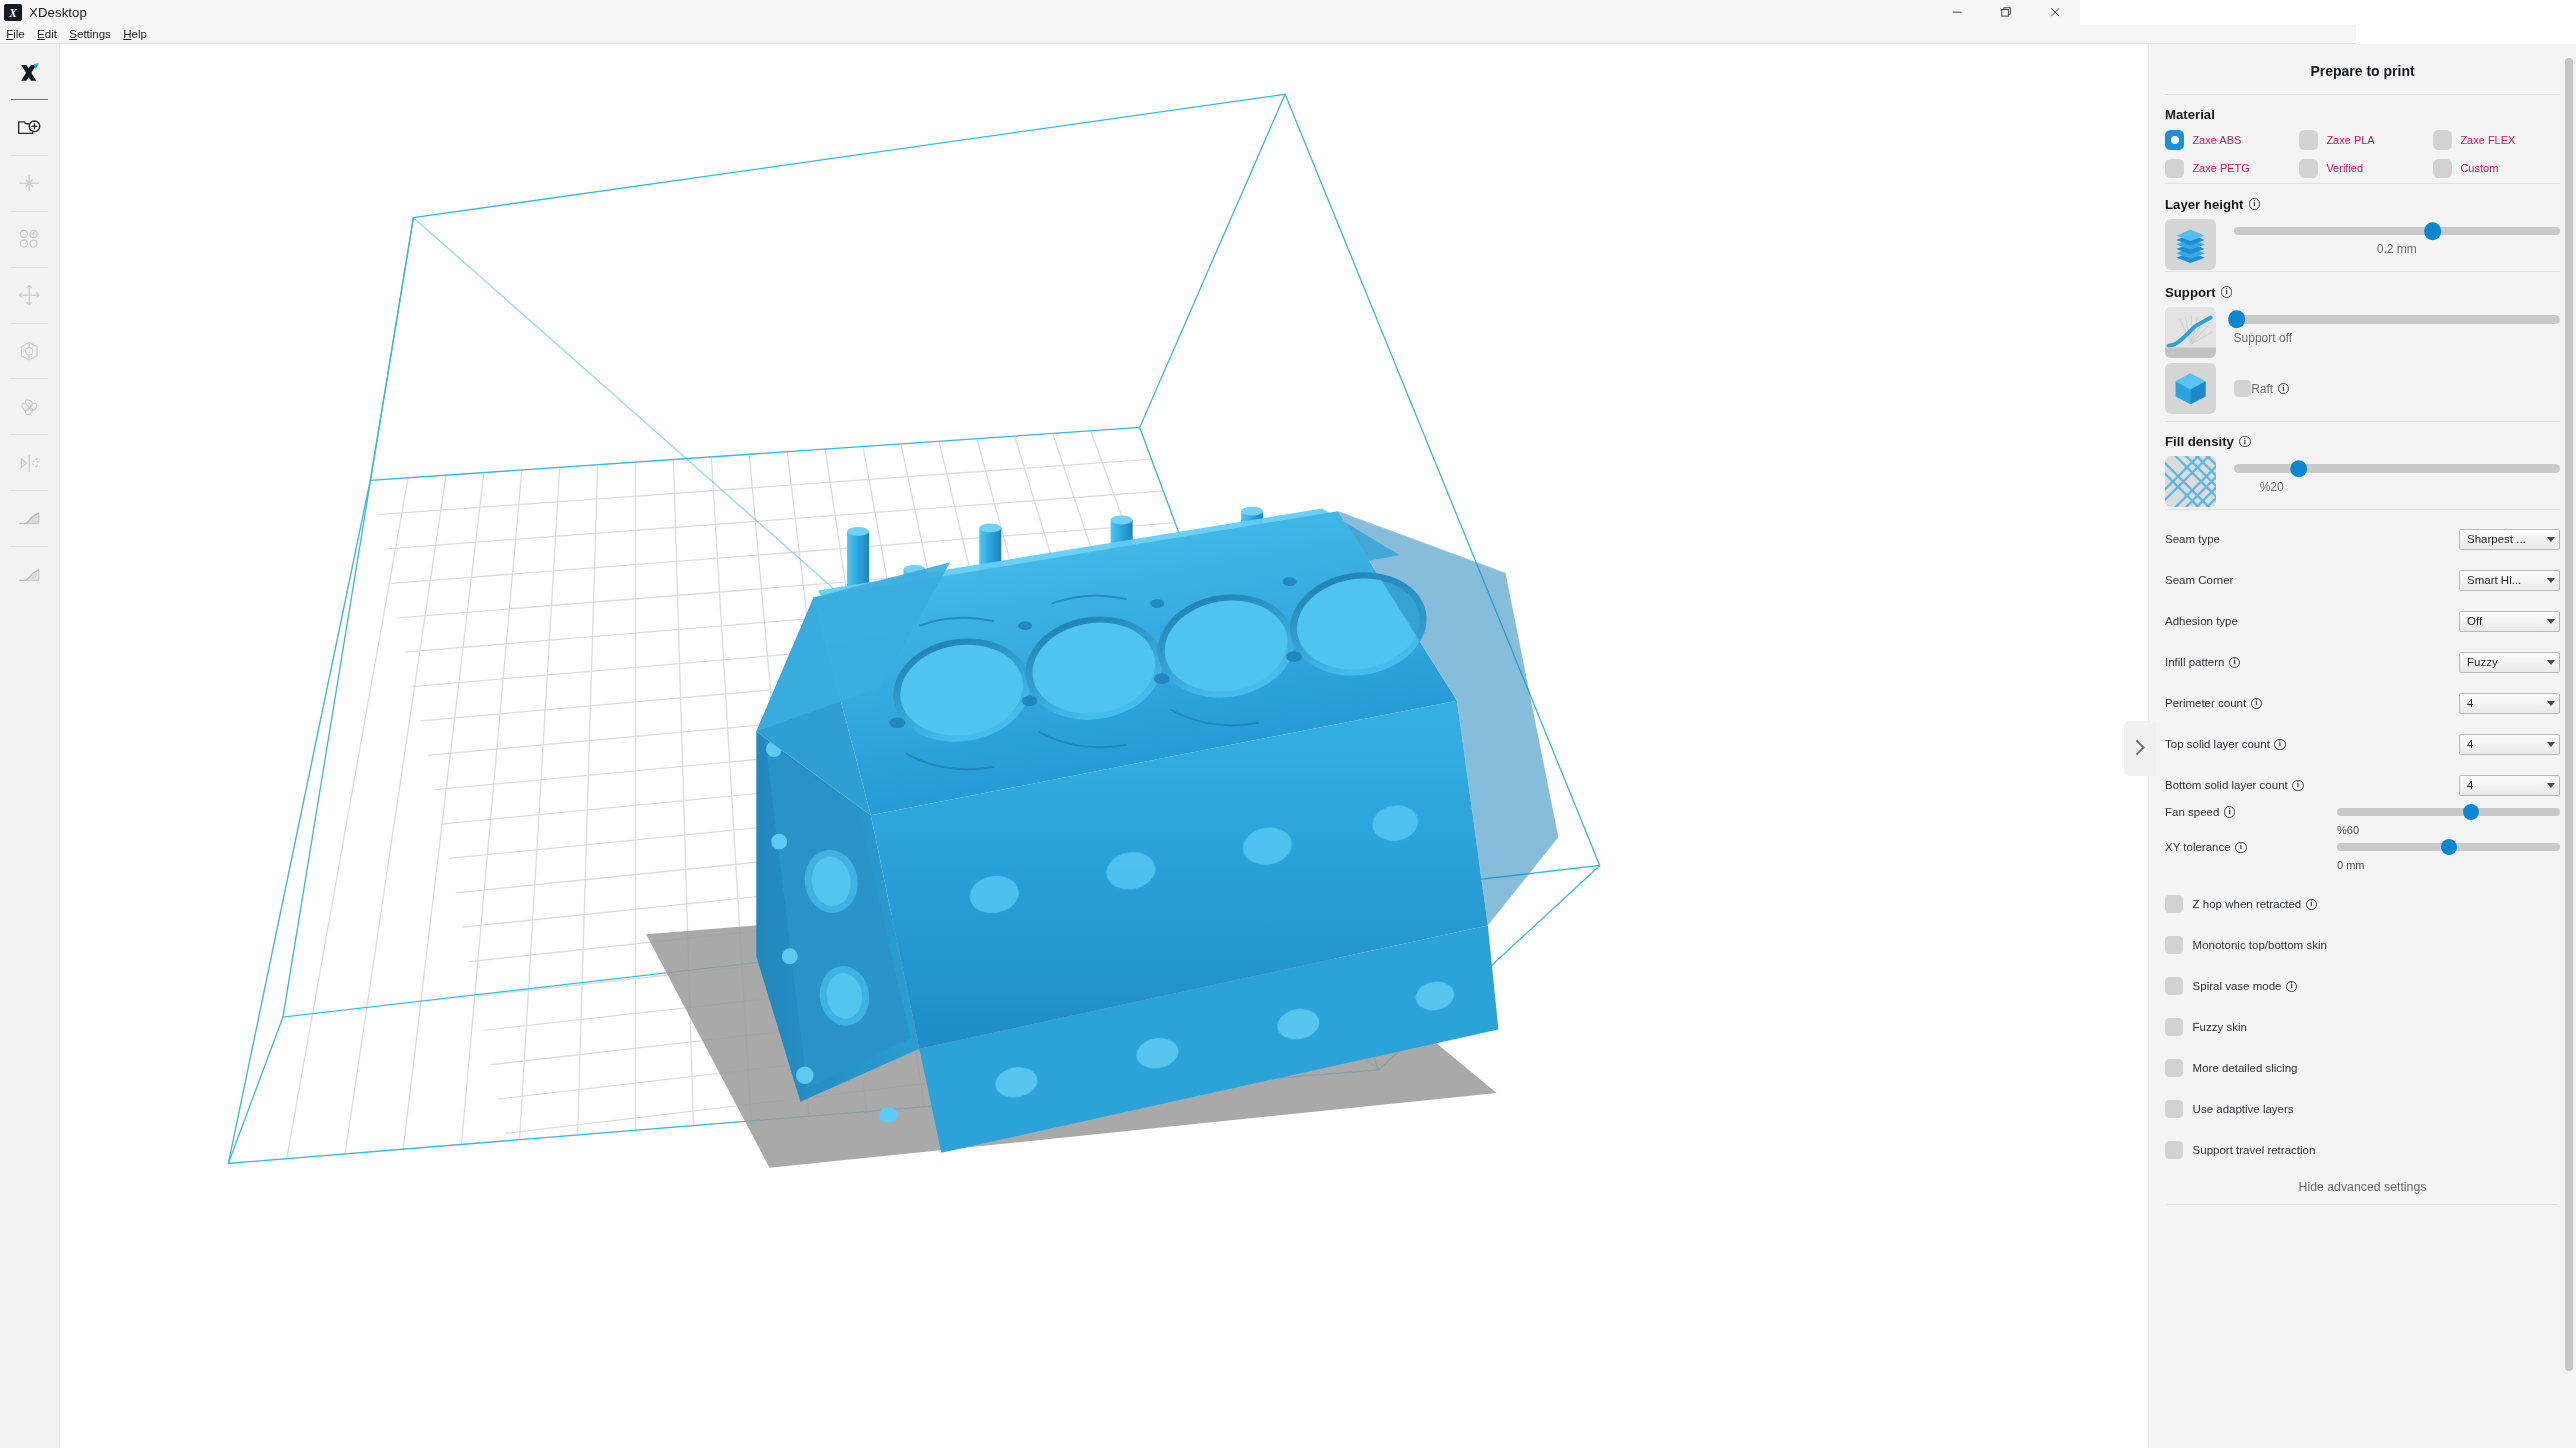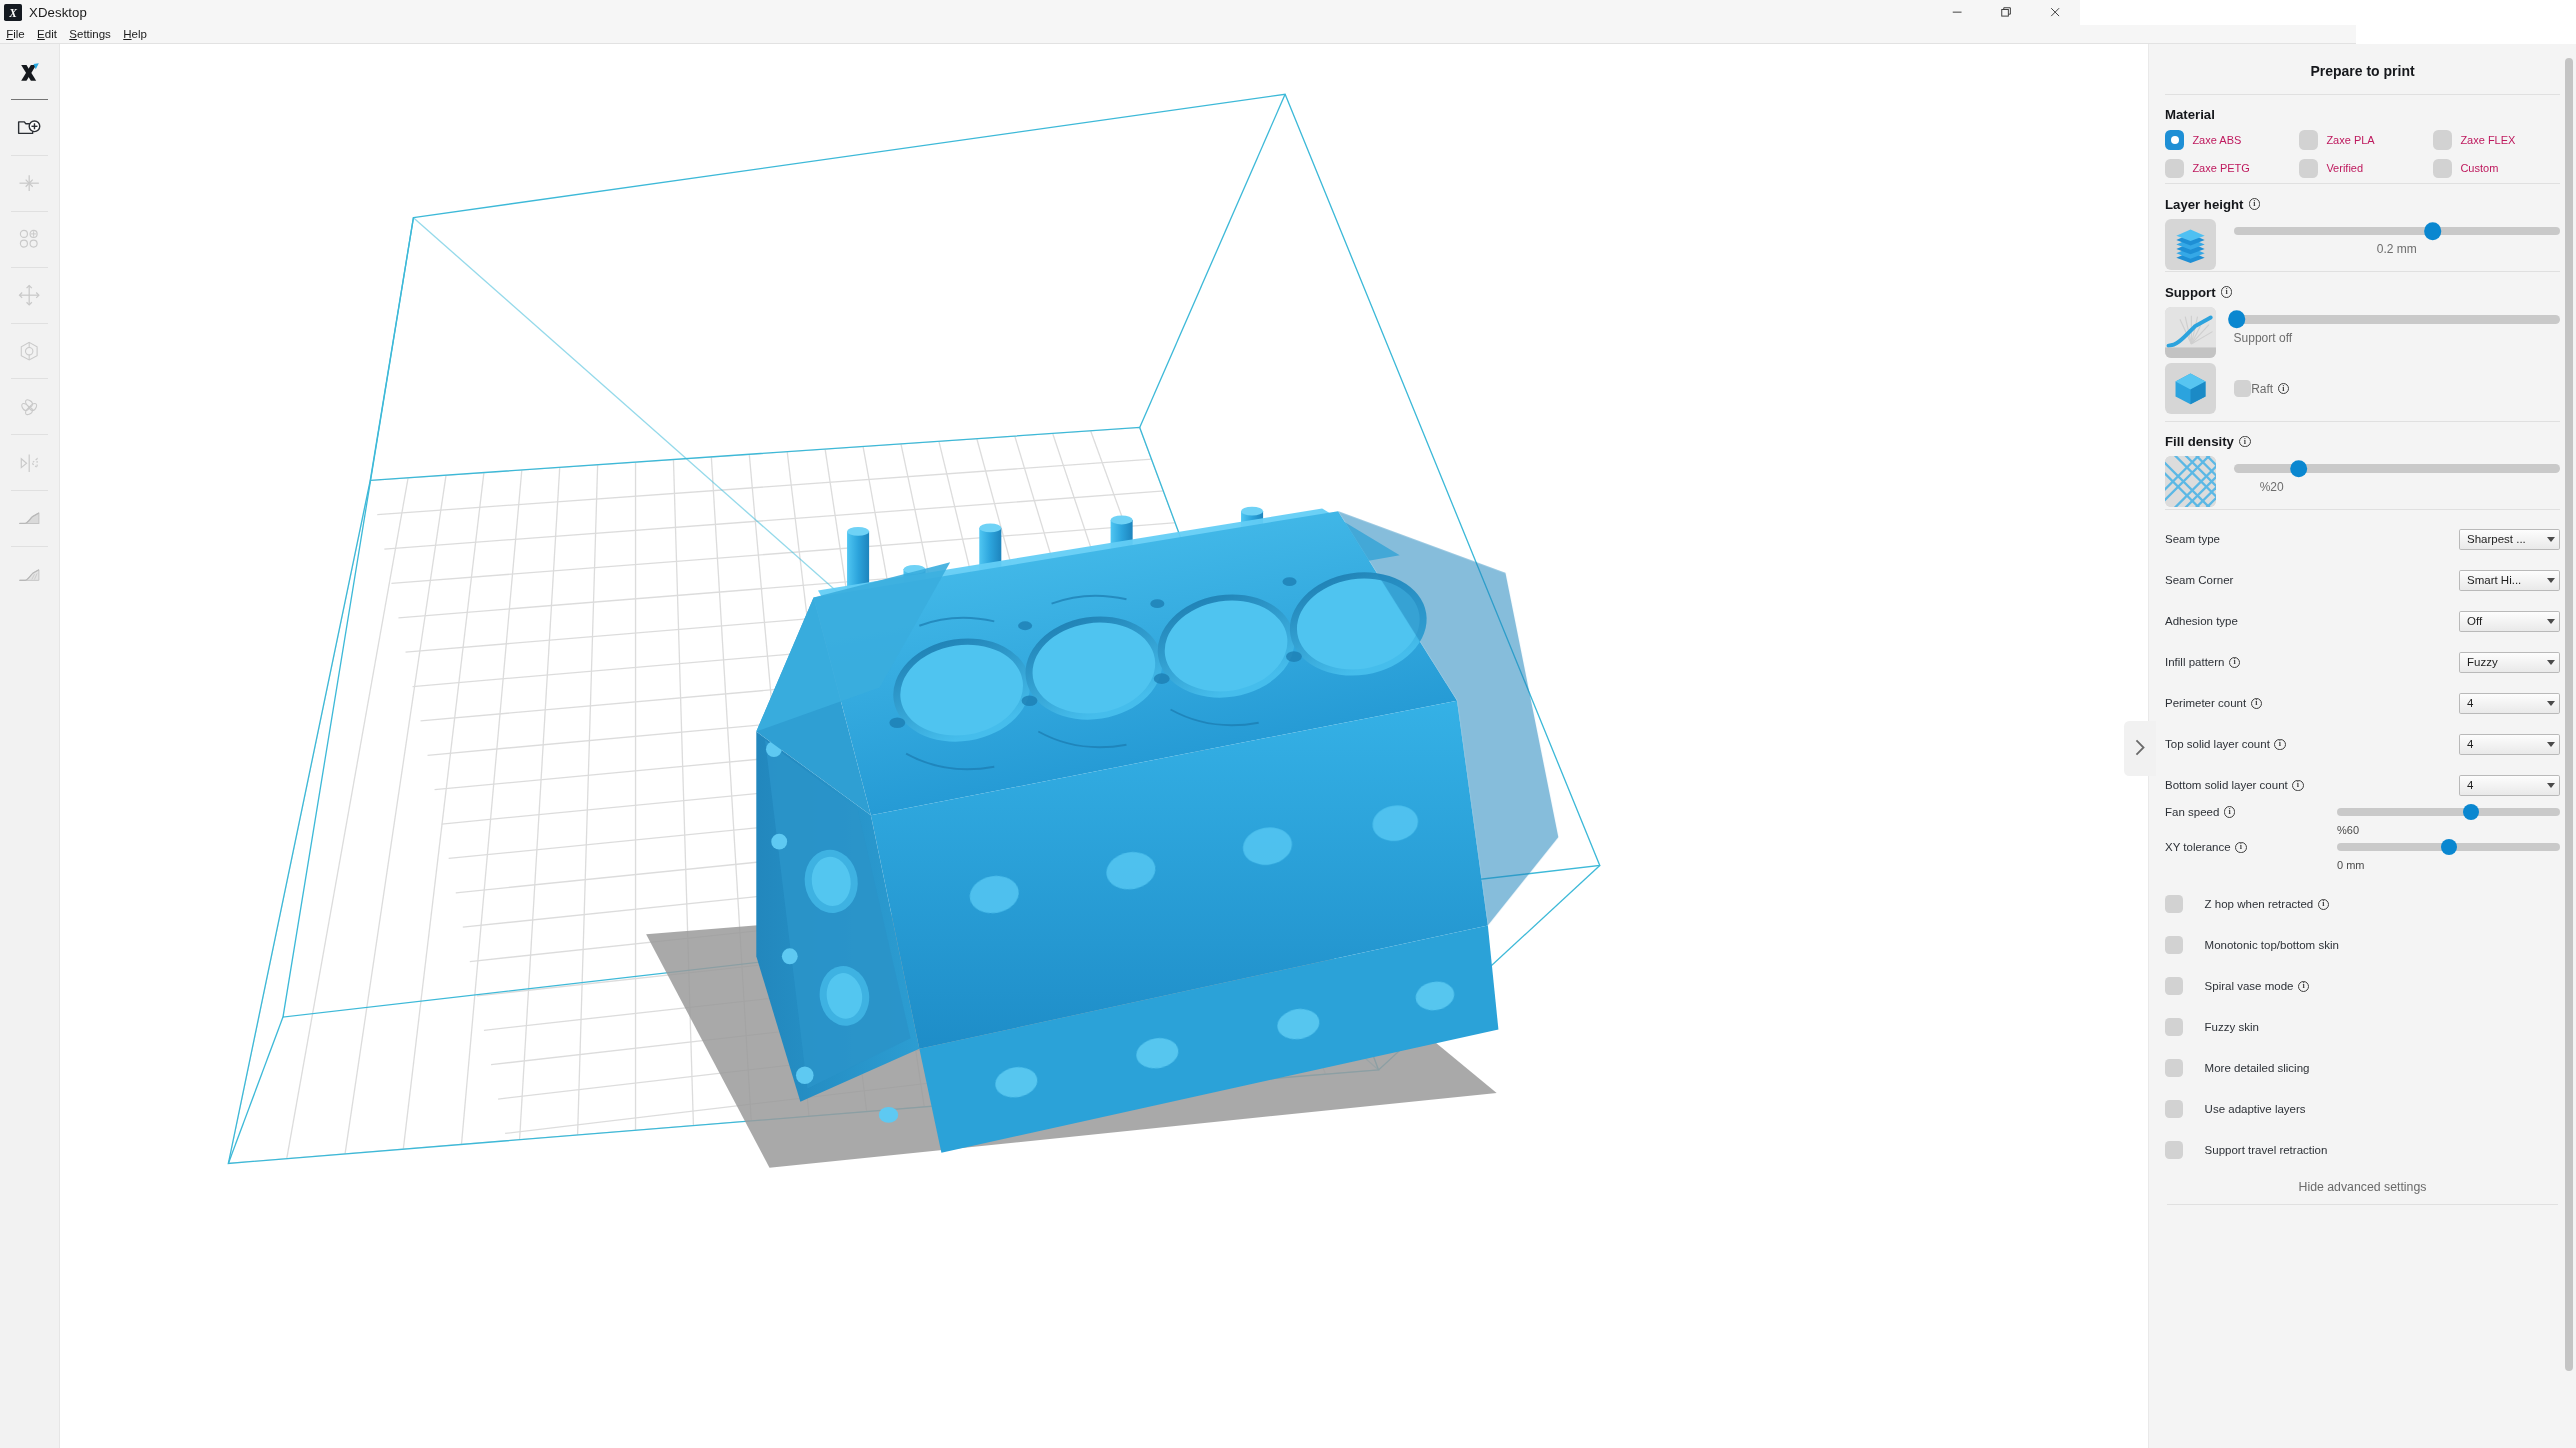"Z hop when retracted" .chk-row { gap: 22px -> 10px }
